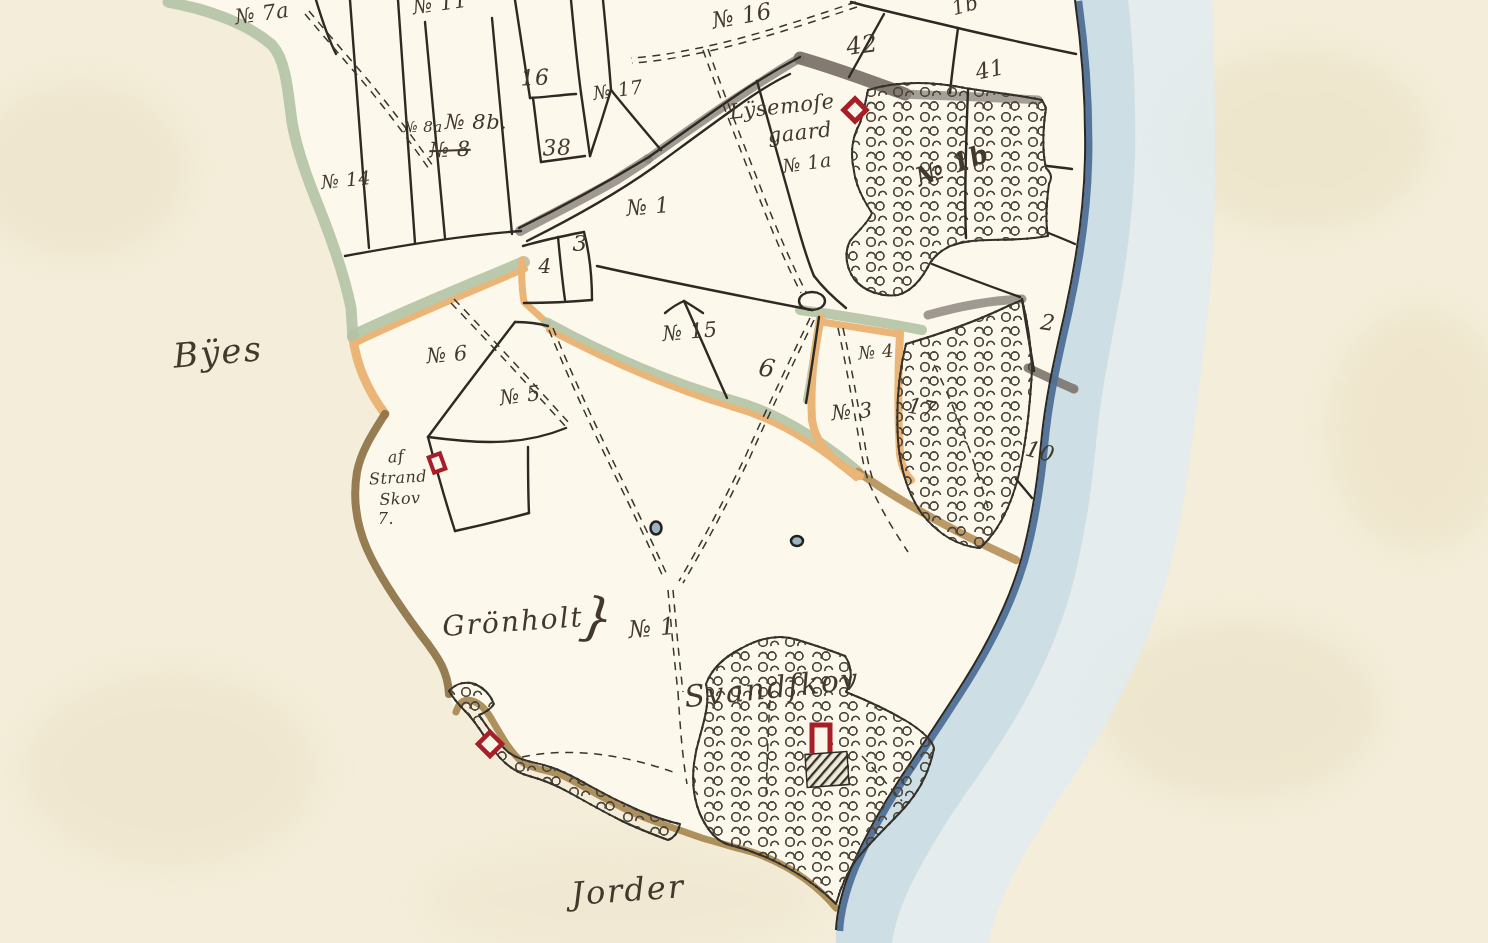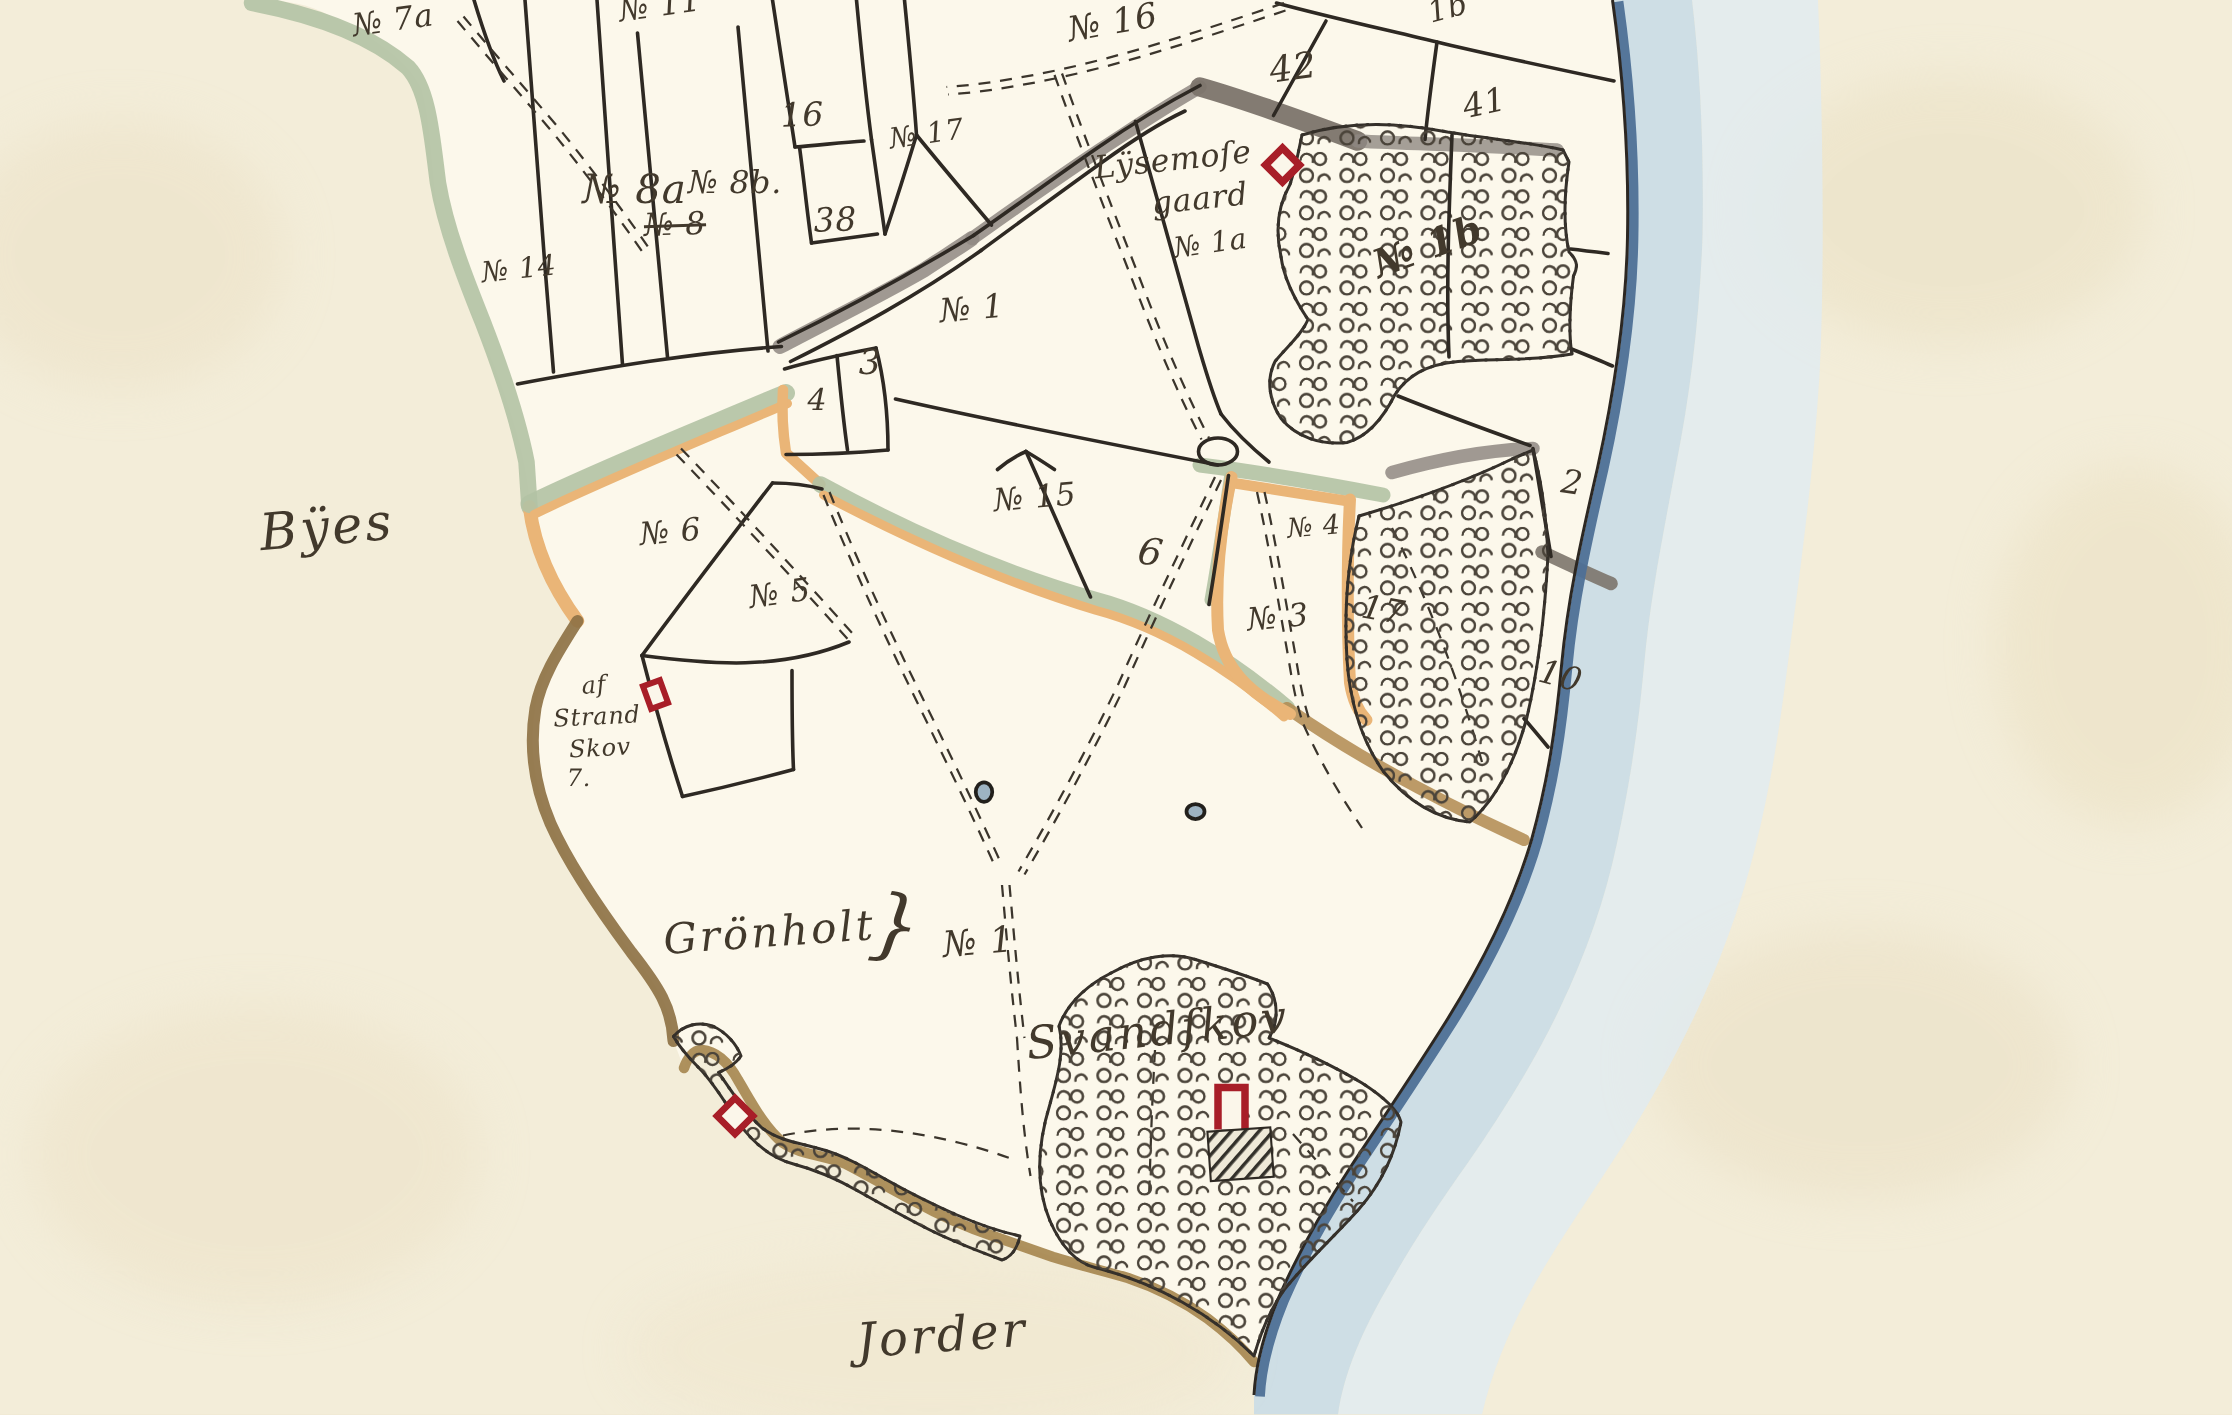"№ 8a" div.lbl { font-size: 27px -> 15px }
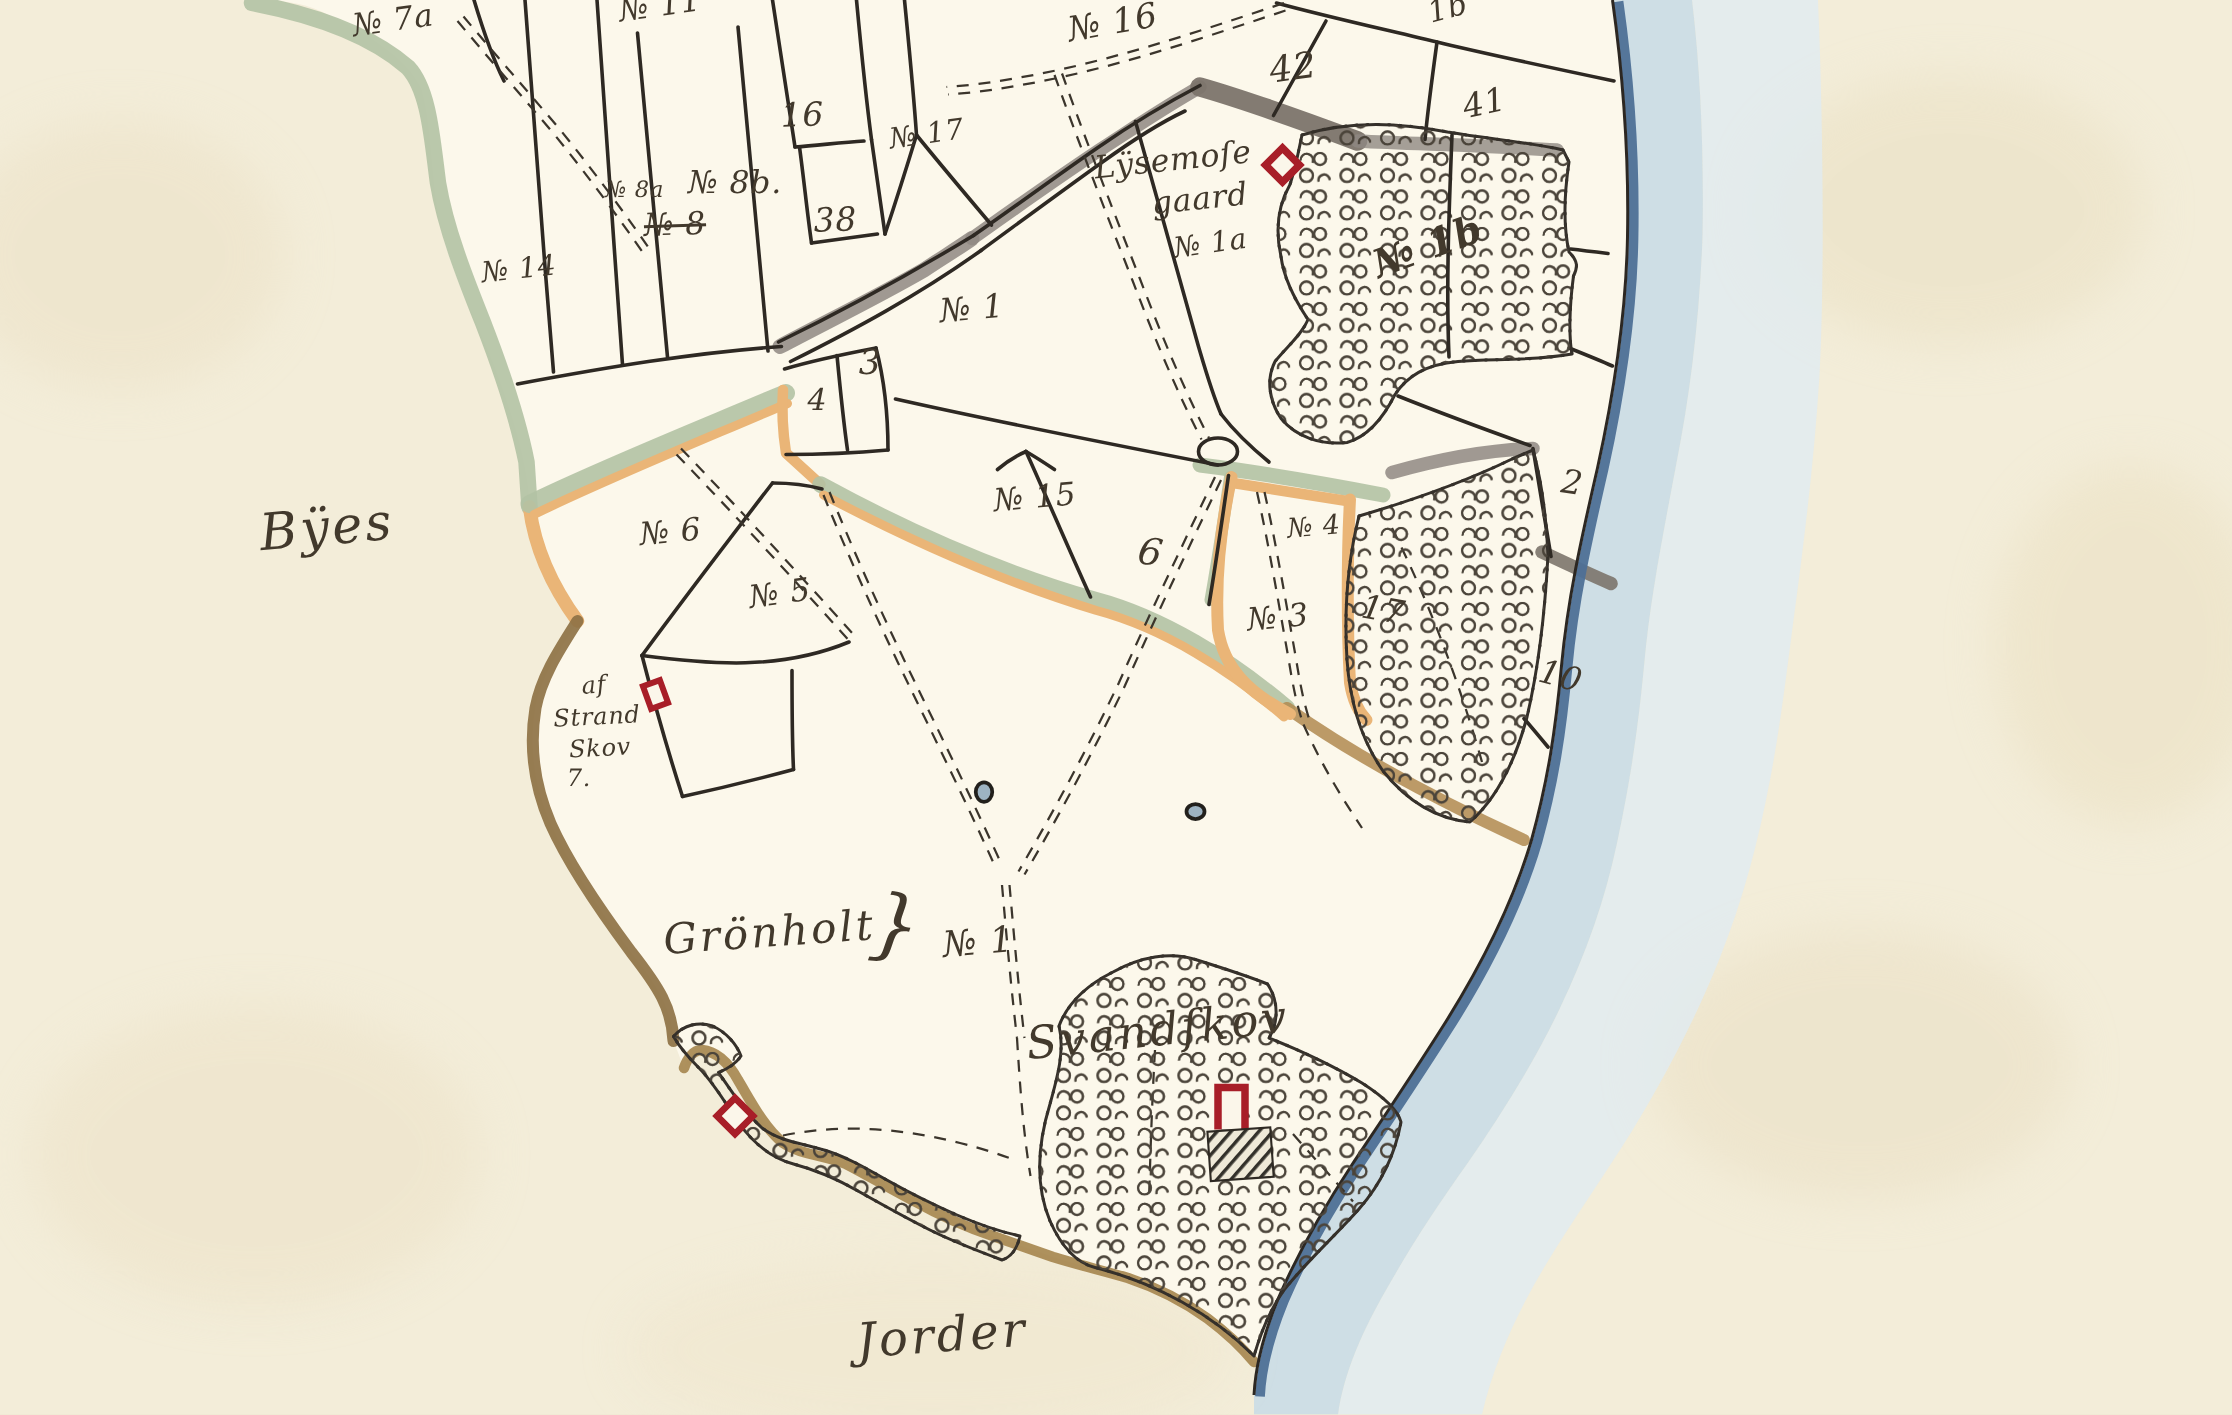"№ 8b." div.lbl { left: 490px -> 476px }
